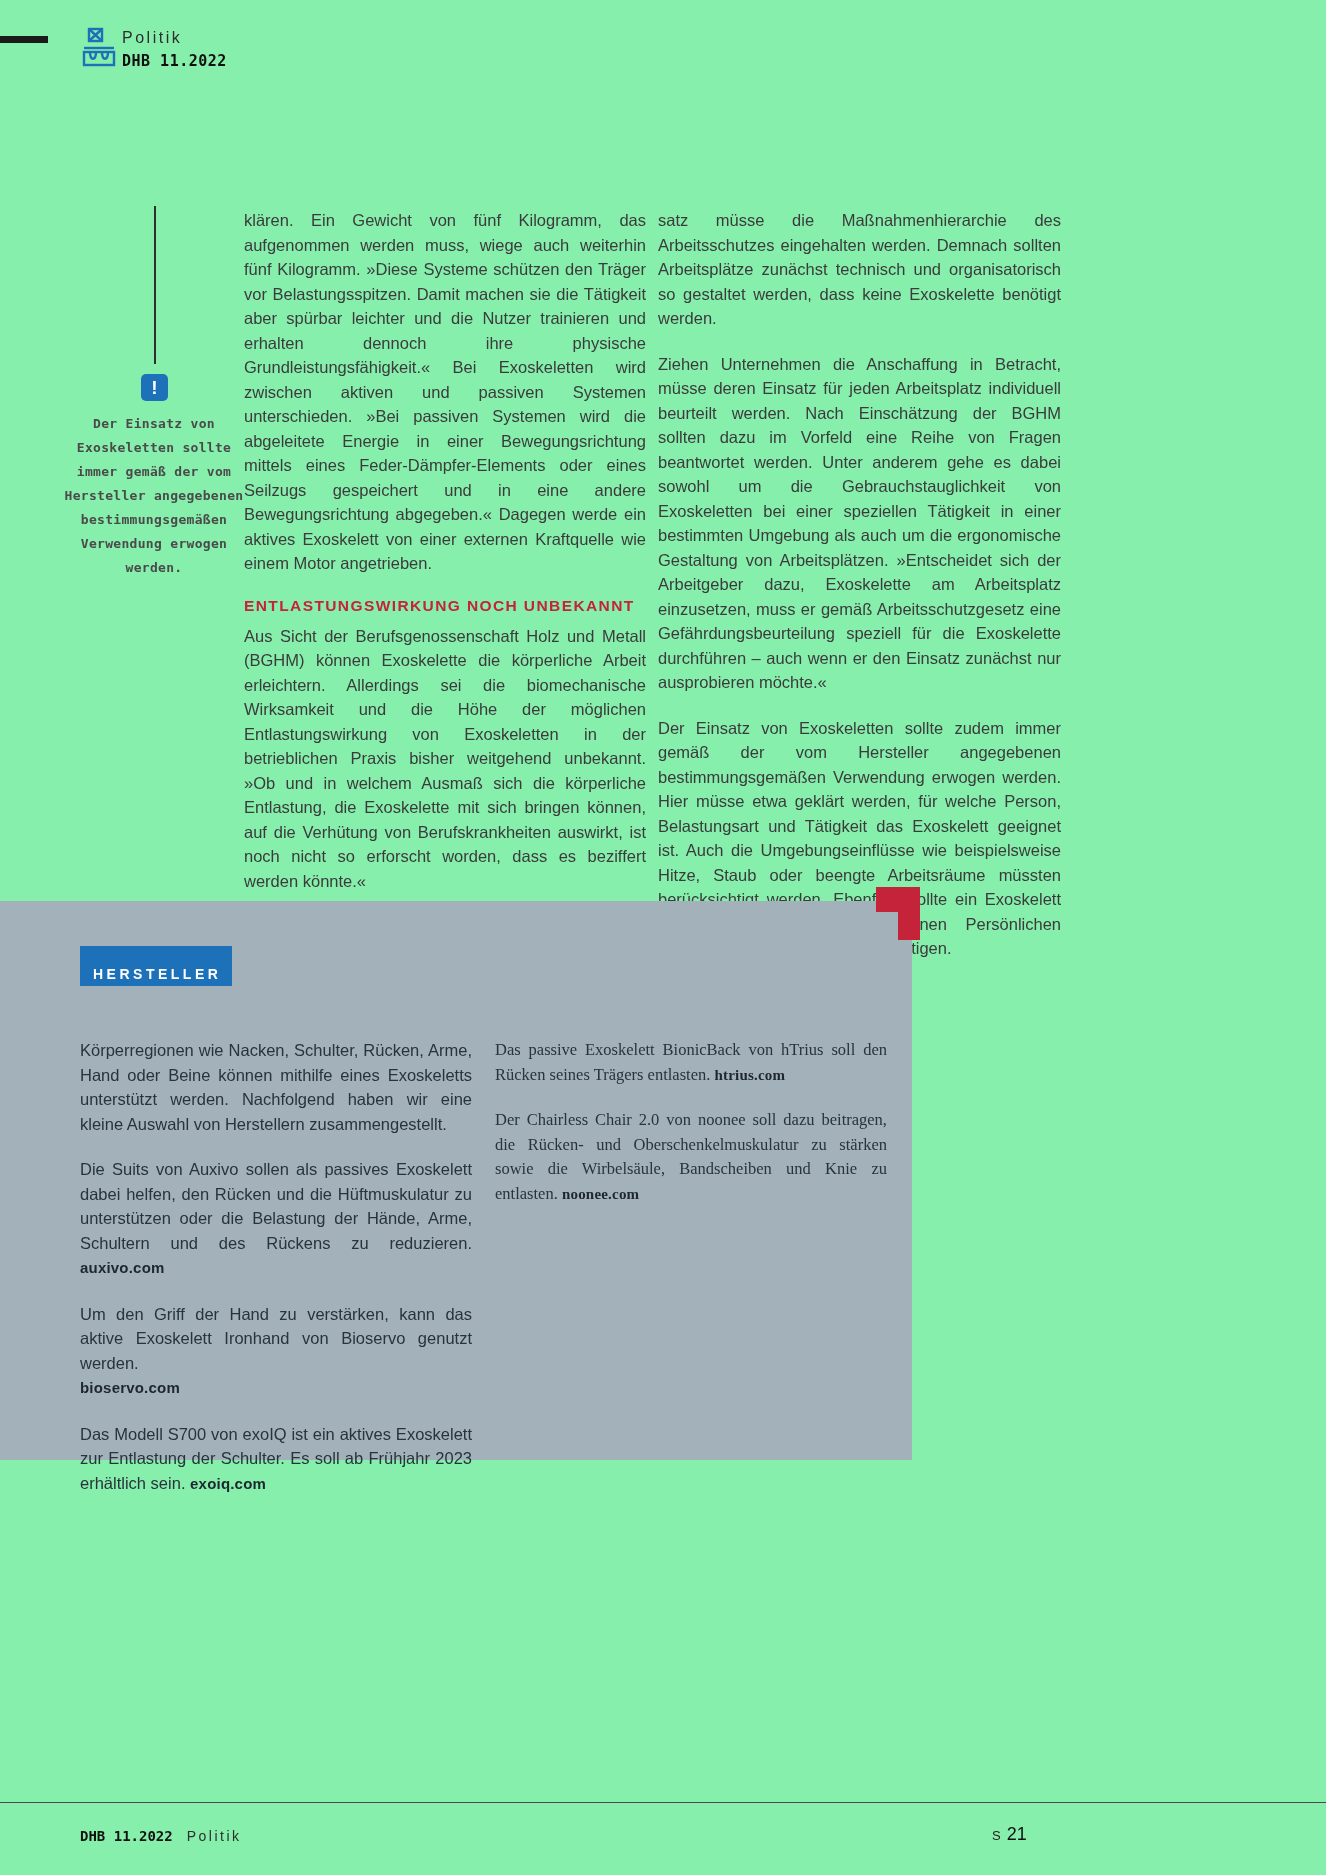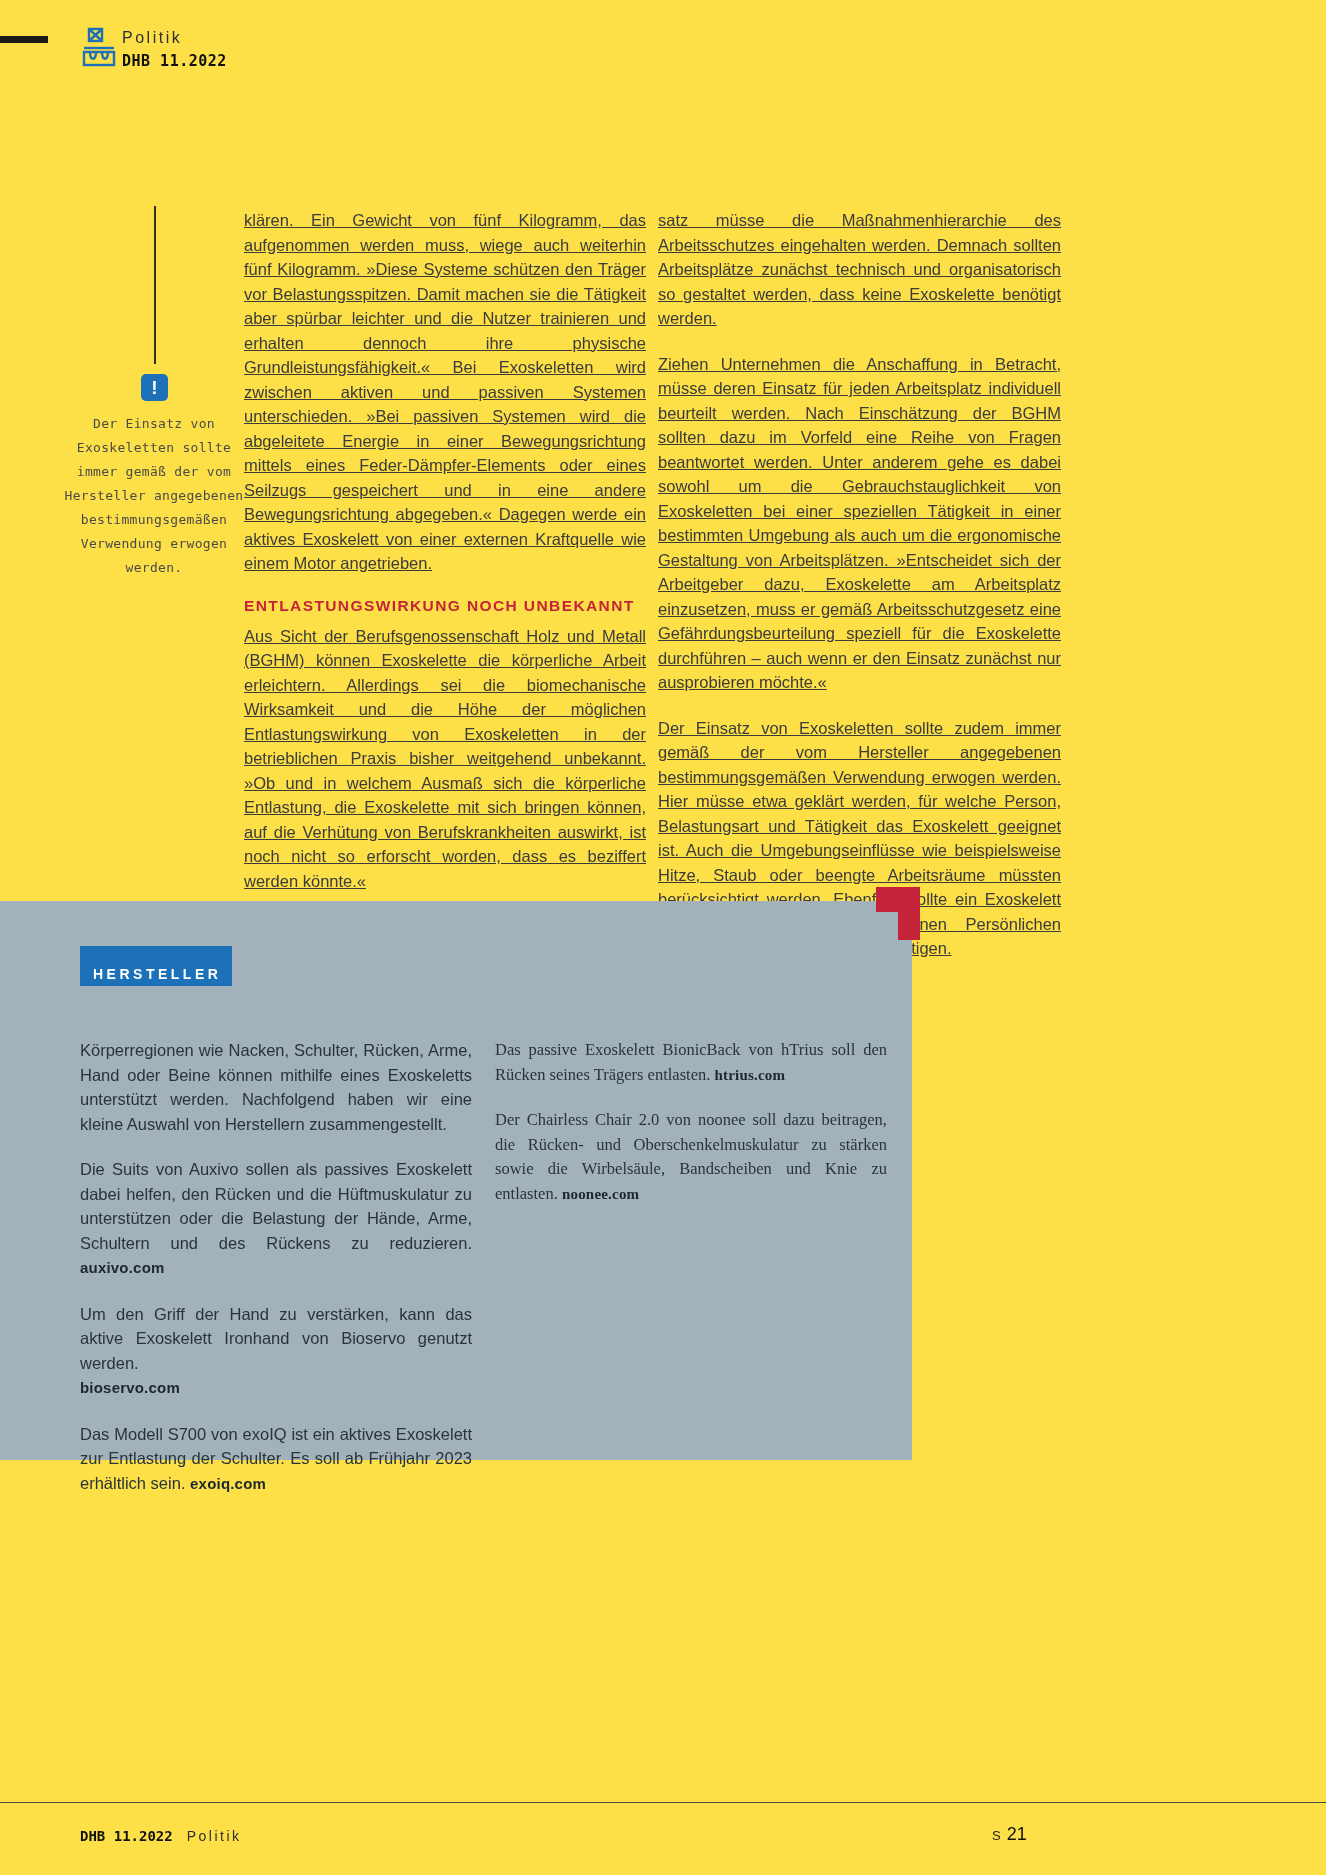"Politik" .page { background: #fde047 -> #86efac }
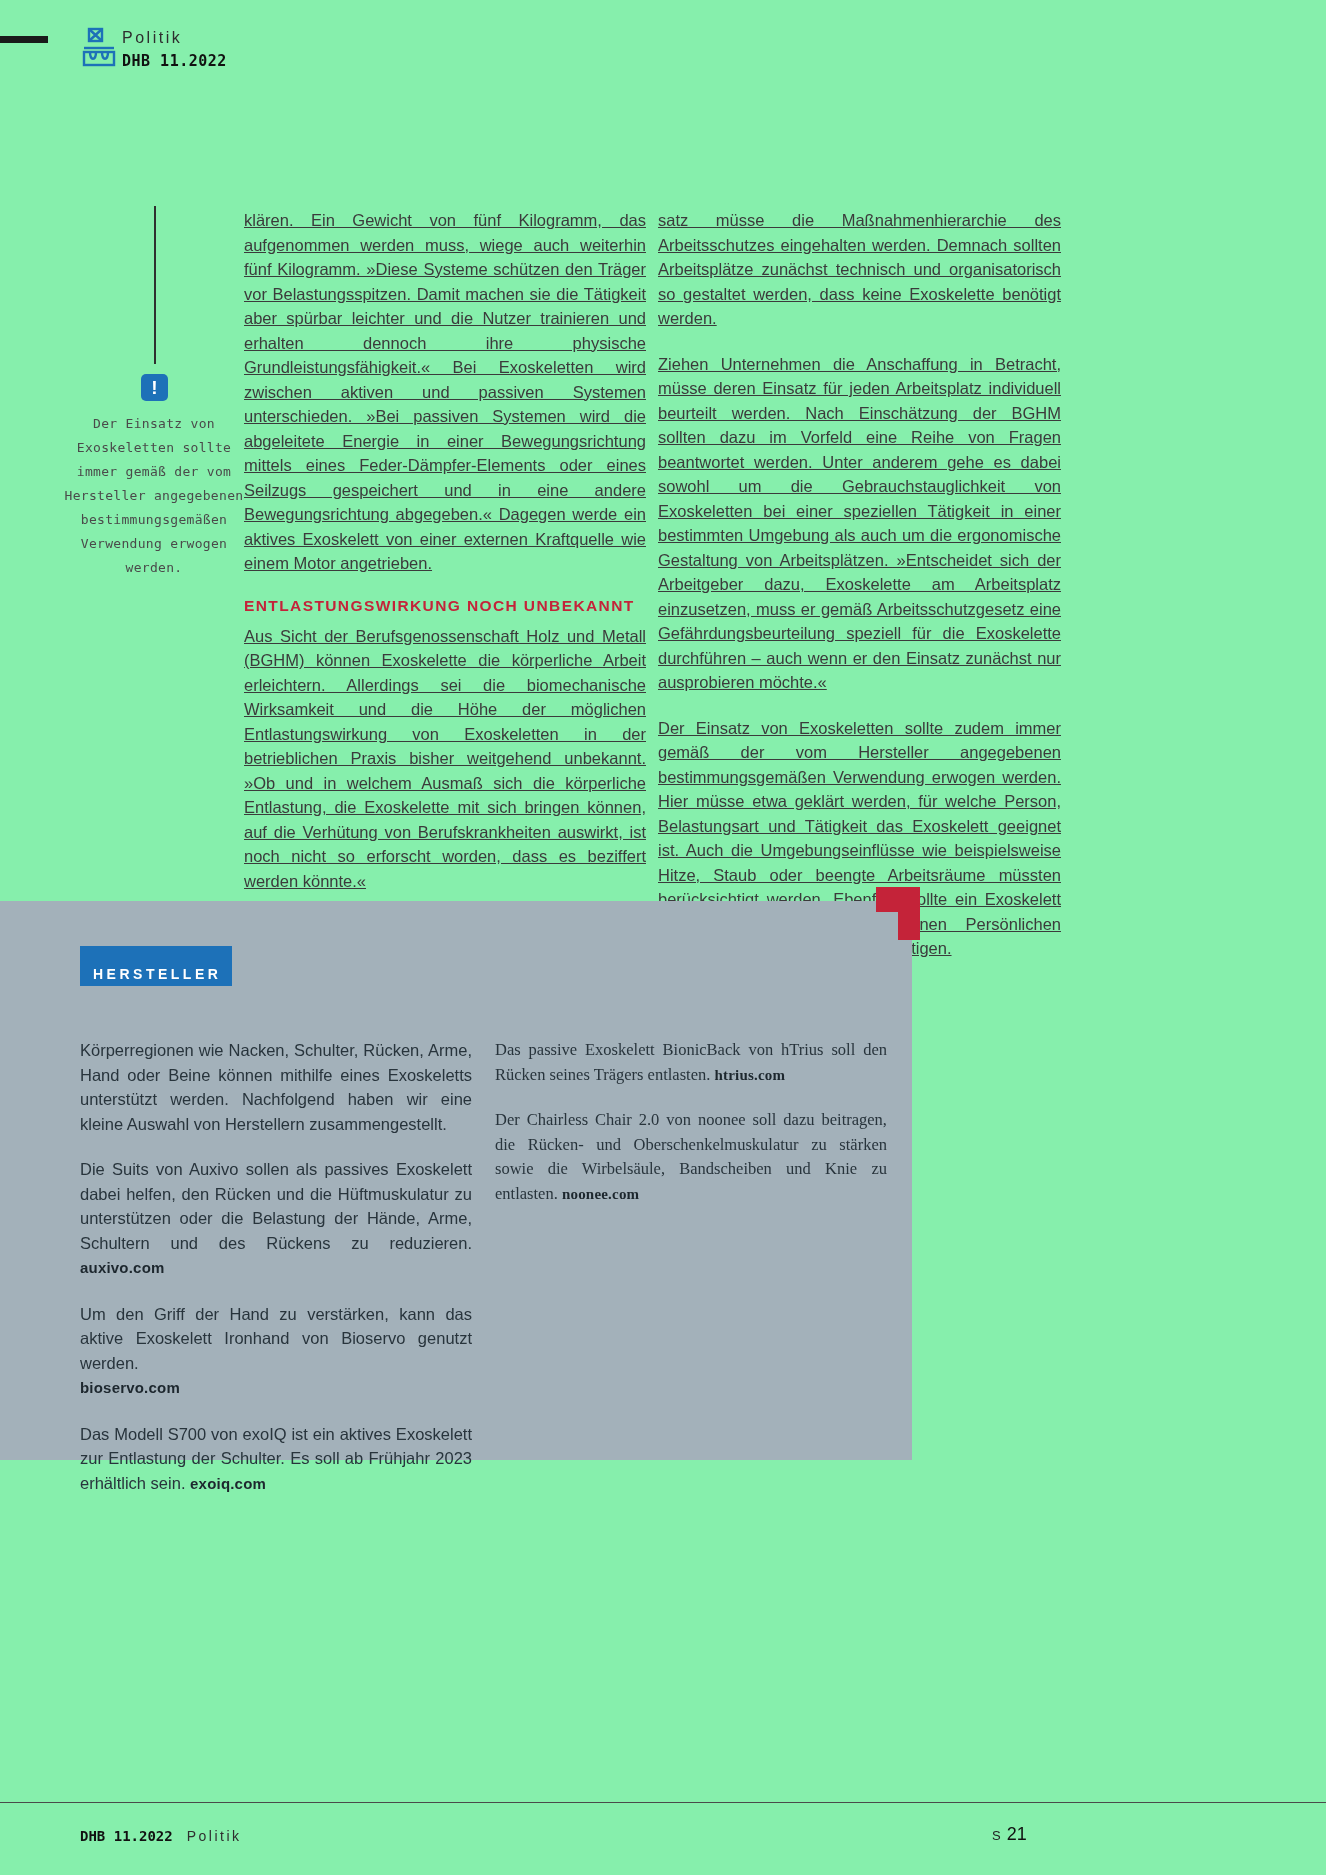"klären. Ein Gewicht von fünf" .col p { text-decoration: underline -> none }
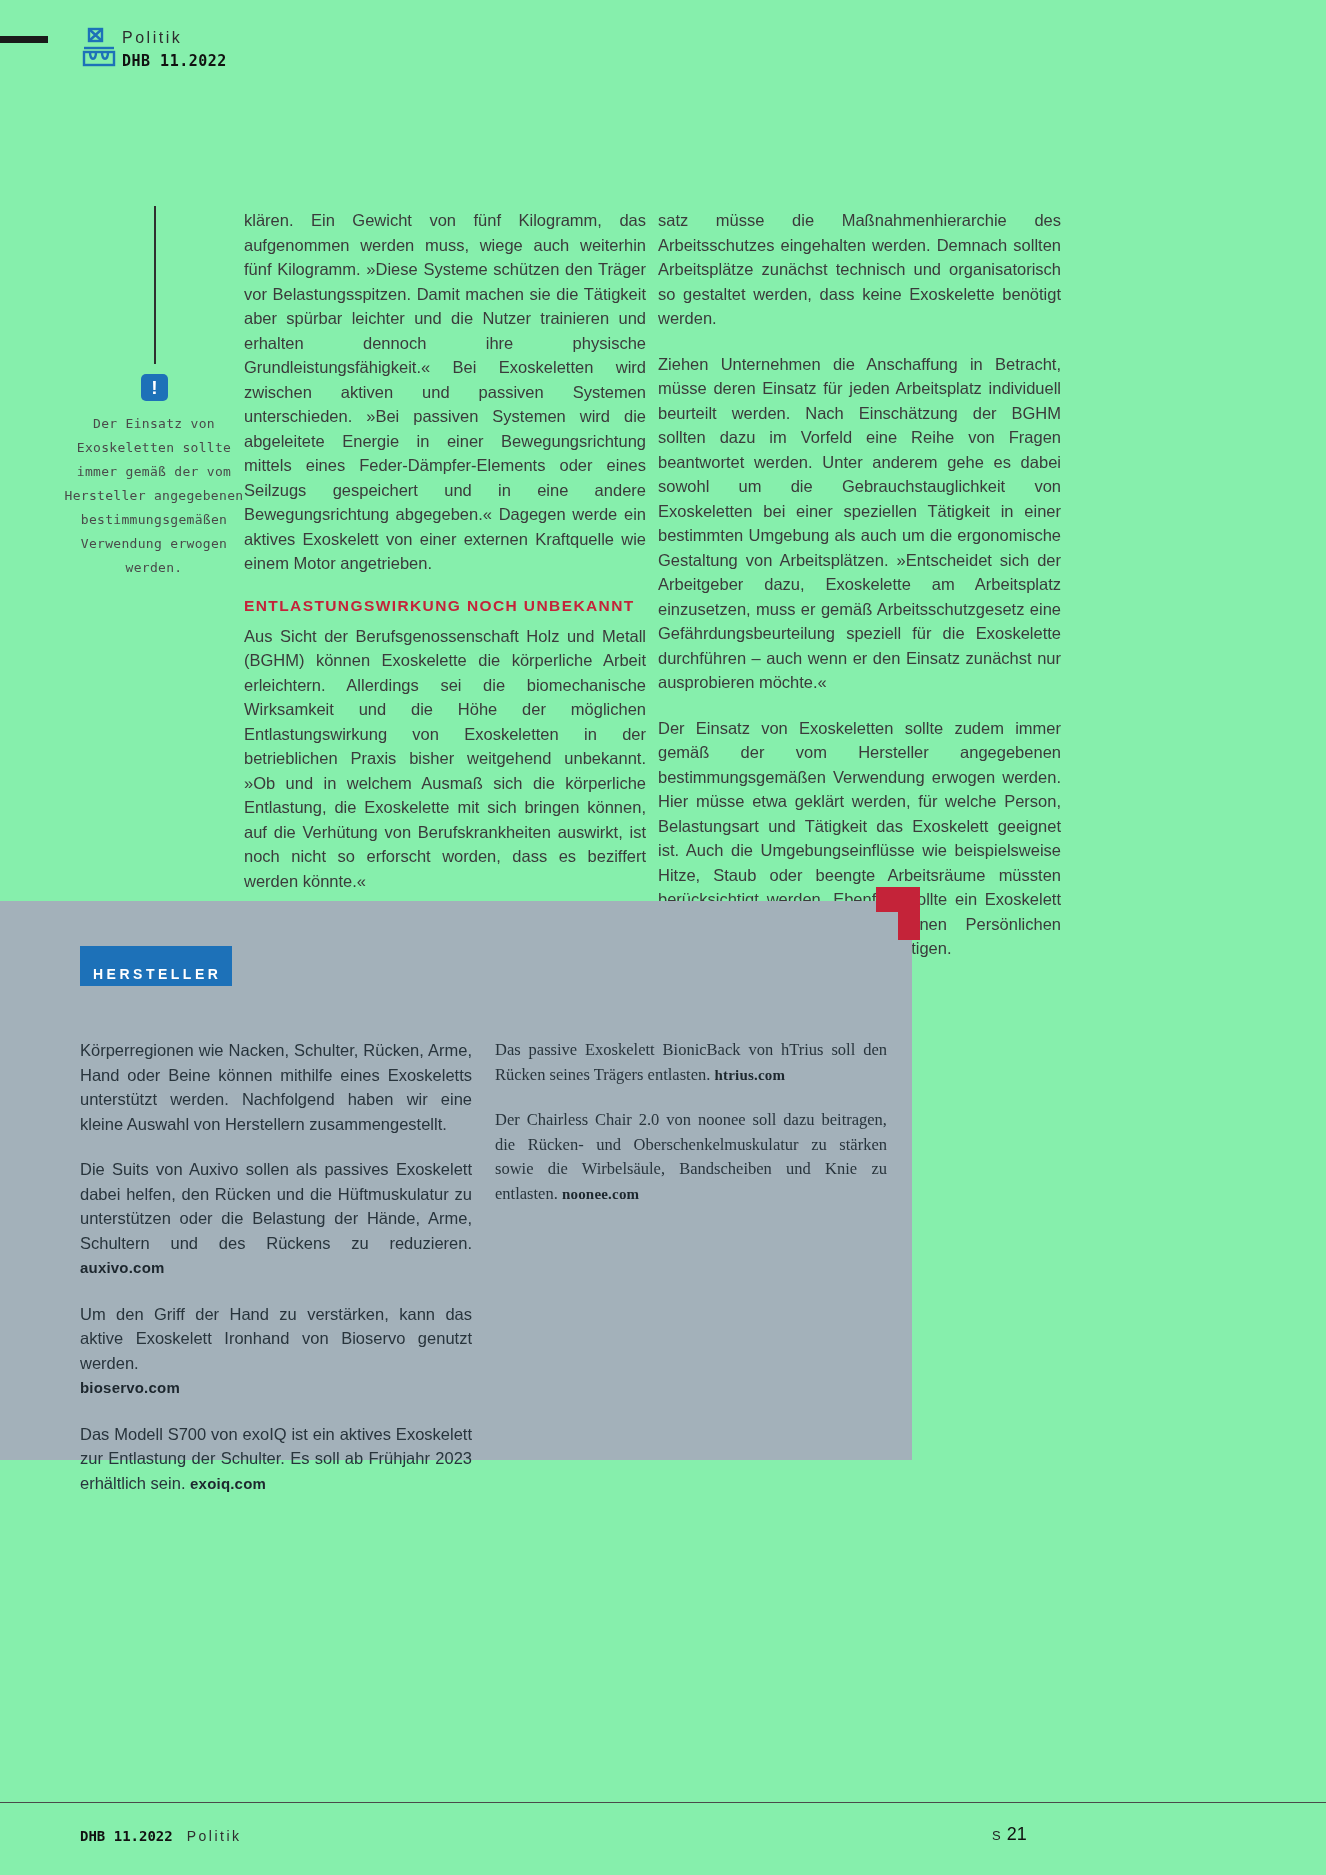"Der Einsatz von Exoskeletten sollte immer" .pullquote { font-weight: none -> bold }
